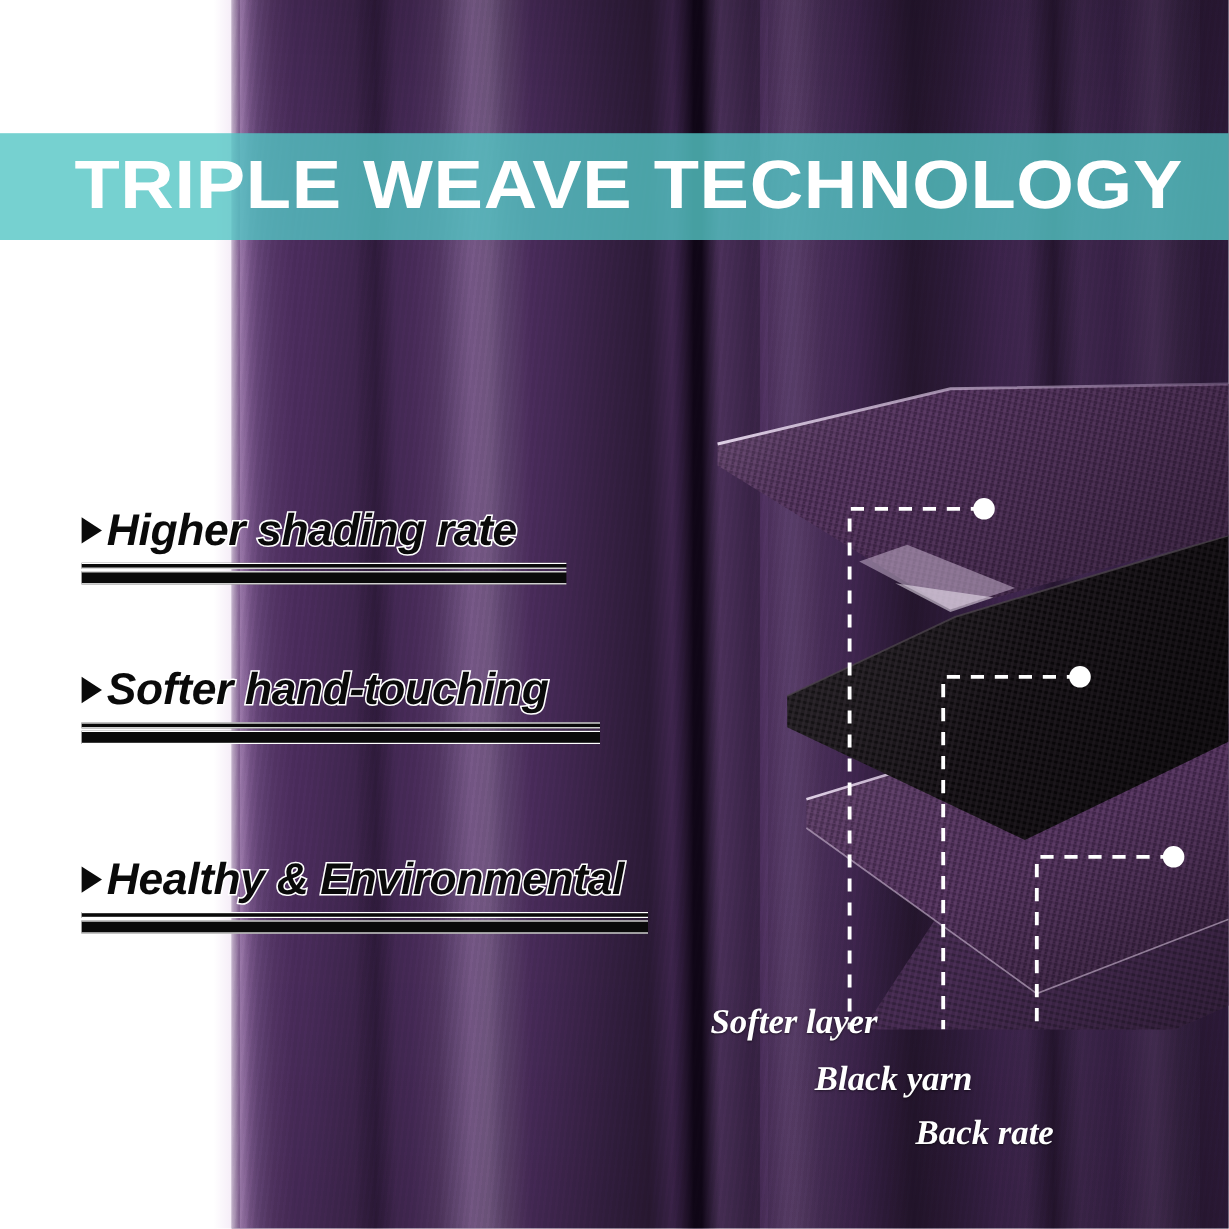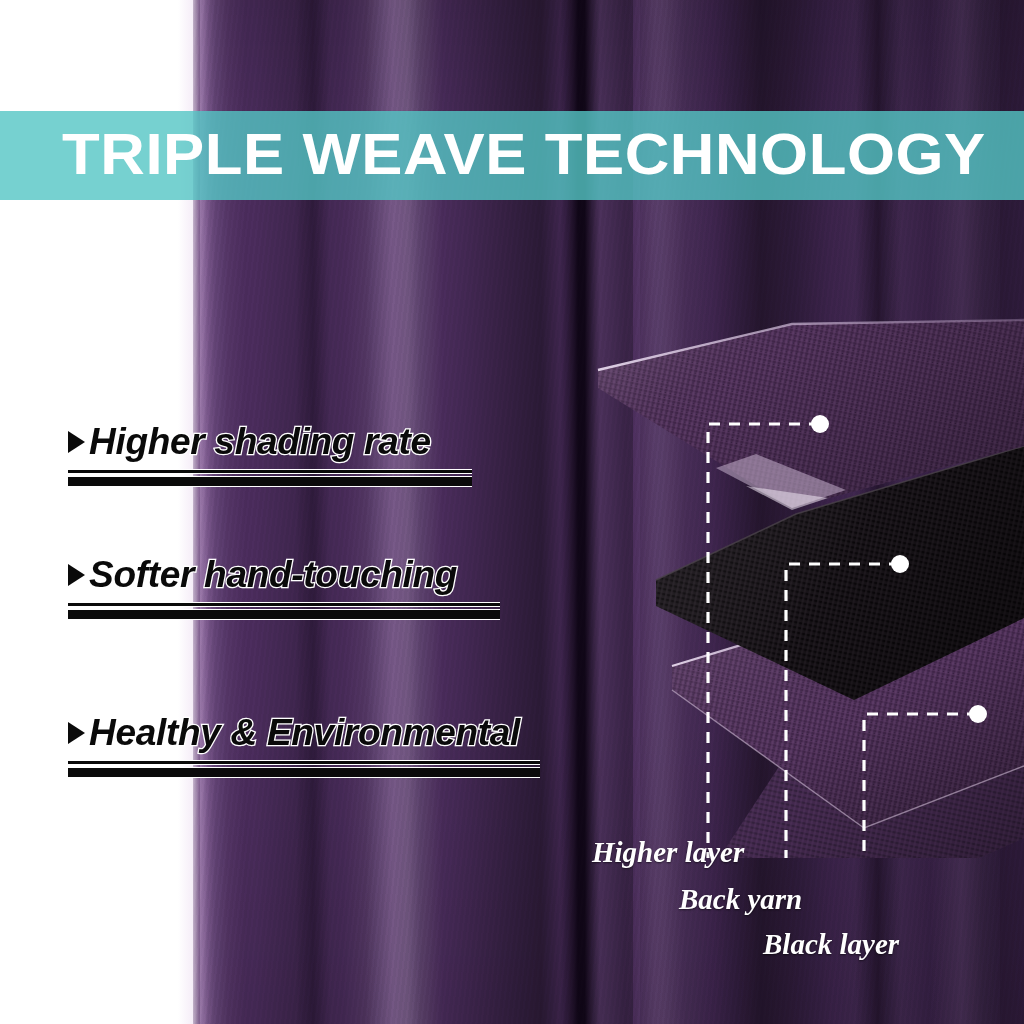"Higher layer" div.dlabel { text: Higher -> Softer }
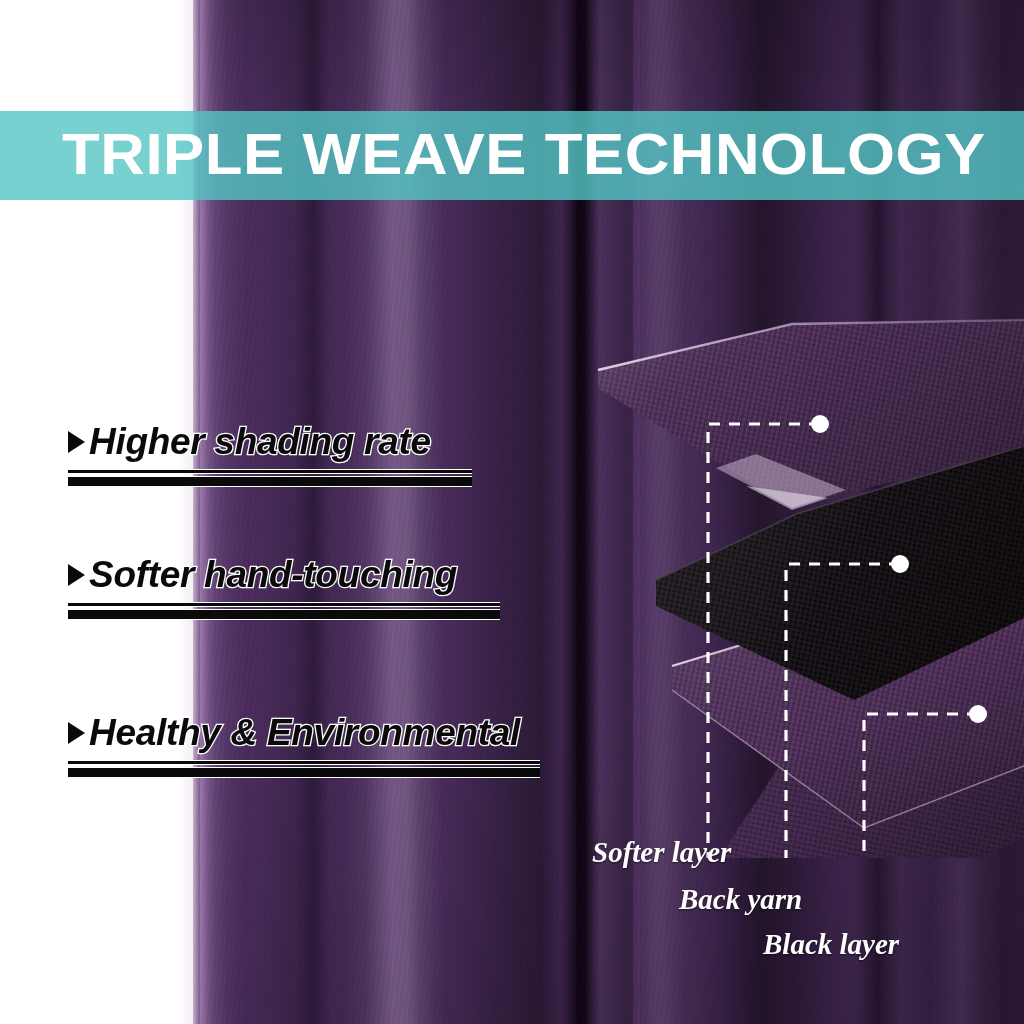"Back yarn" div.dlabel { text: Back -> Black }
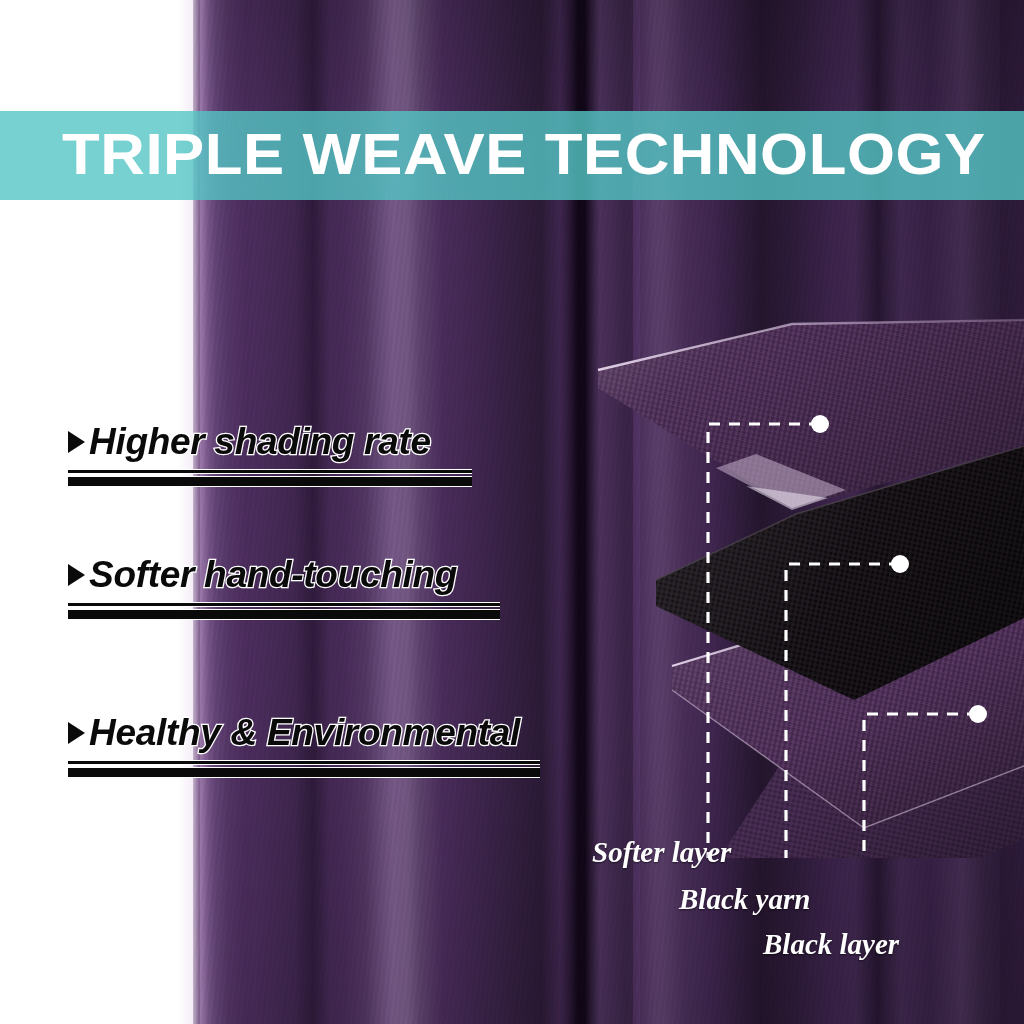"Black layer" div.dlabel { text: Black layer -> Back rate }
